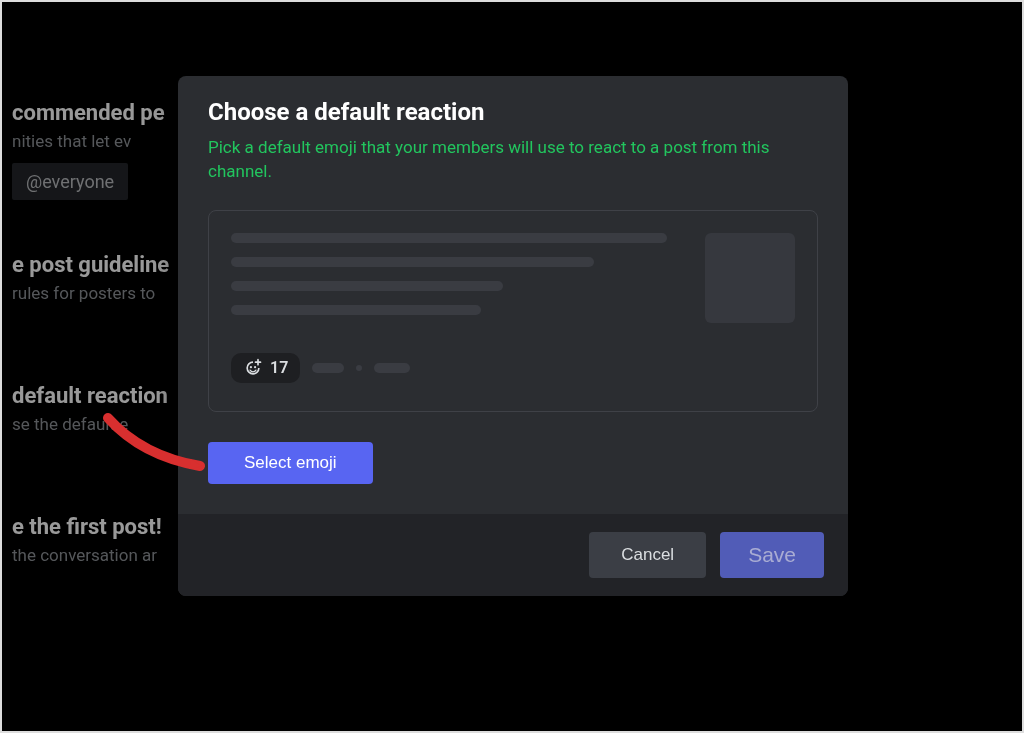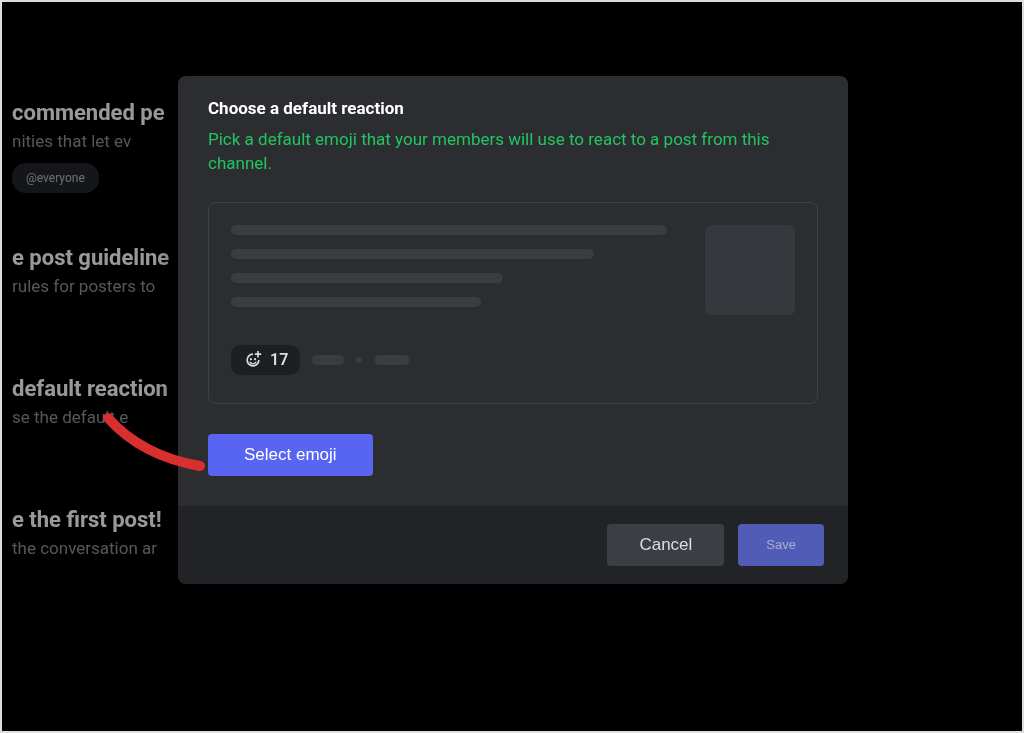"Choose a default reaction" .modal-title { font-size: 17px -> 24px }
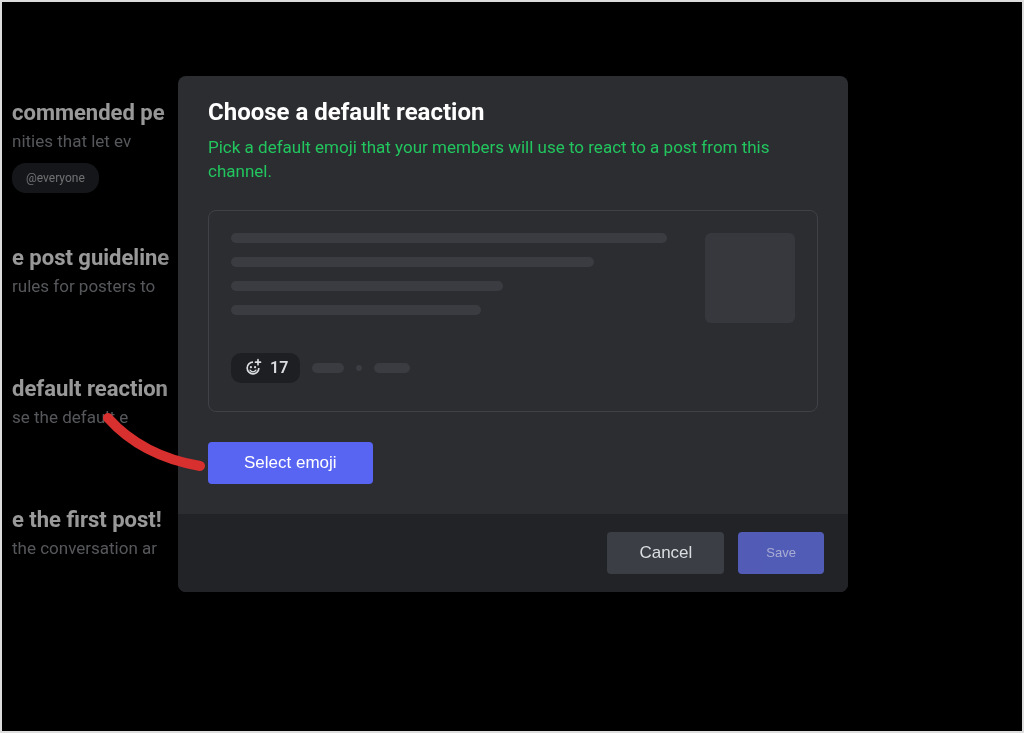"@everyone" .bg-tag { border-radius: 14px -> 2px; font-size: 12px -> 18px }
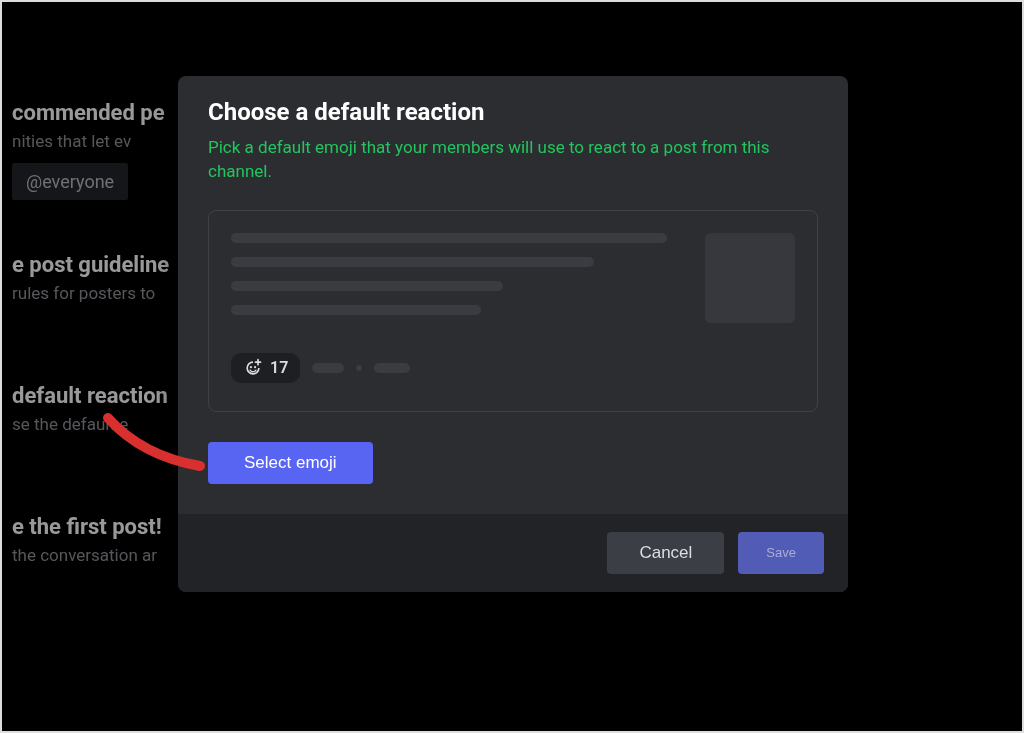"Save" .btn-save { font-size: 13px -> 21px }
